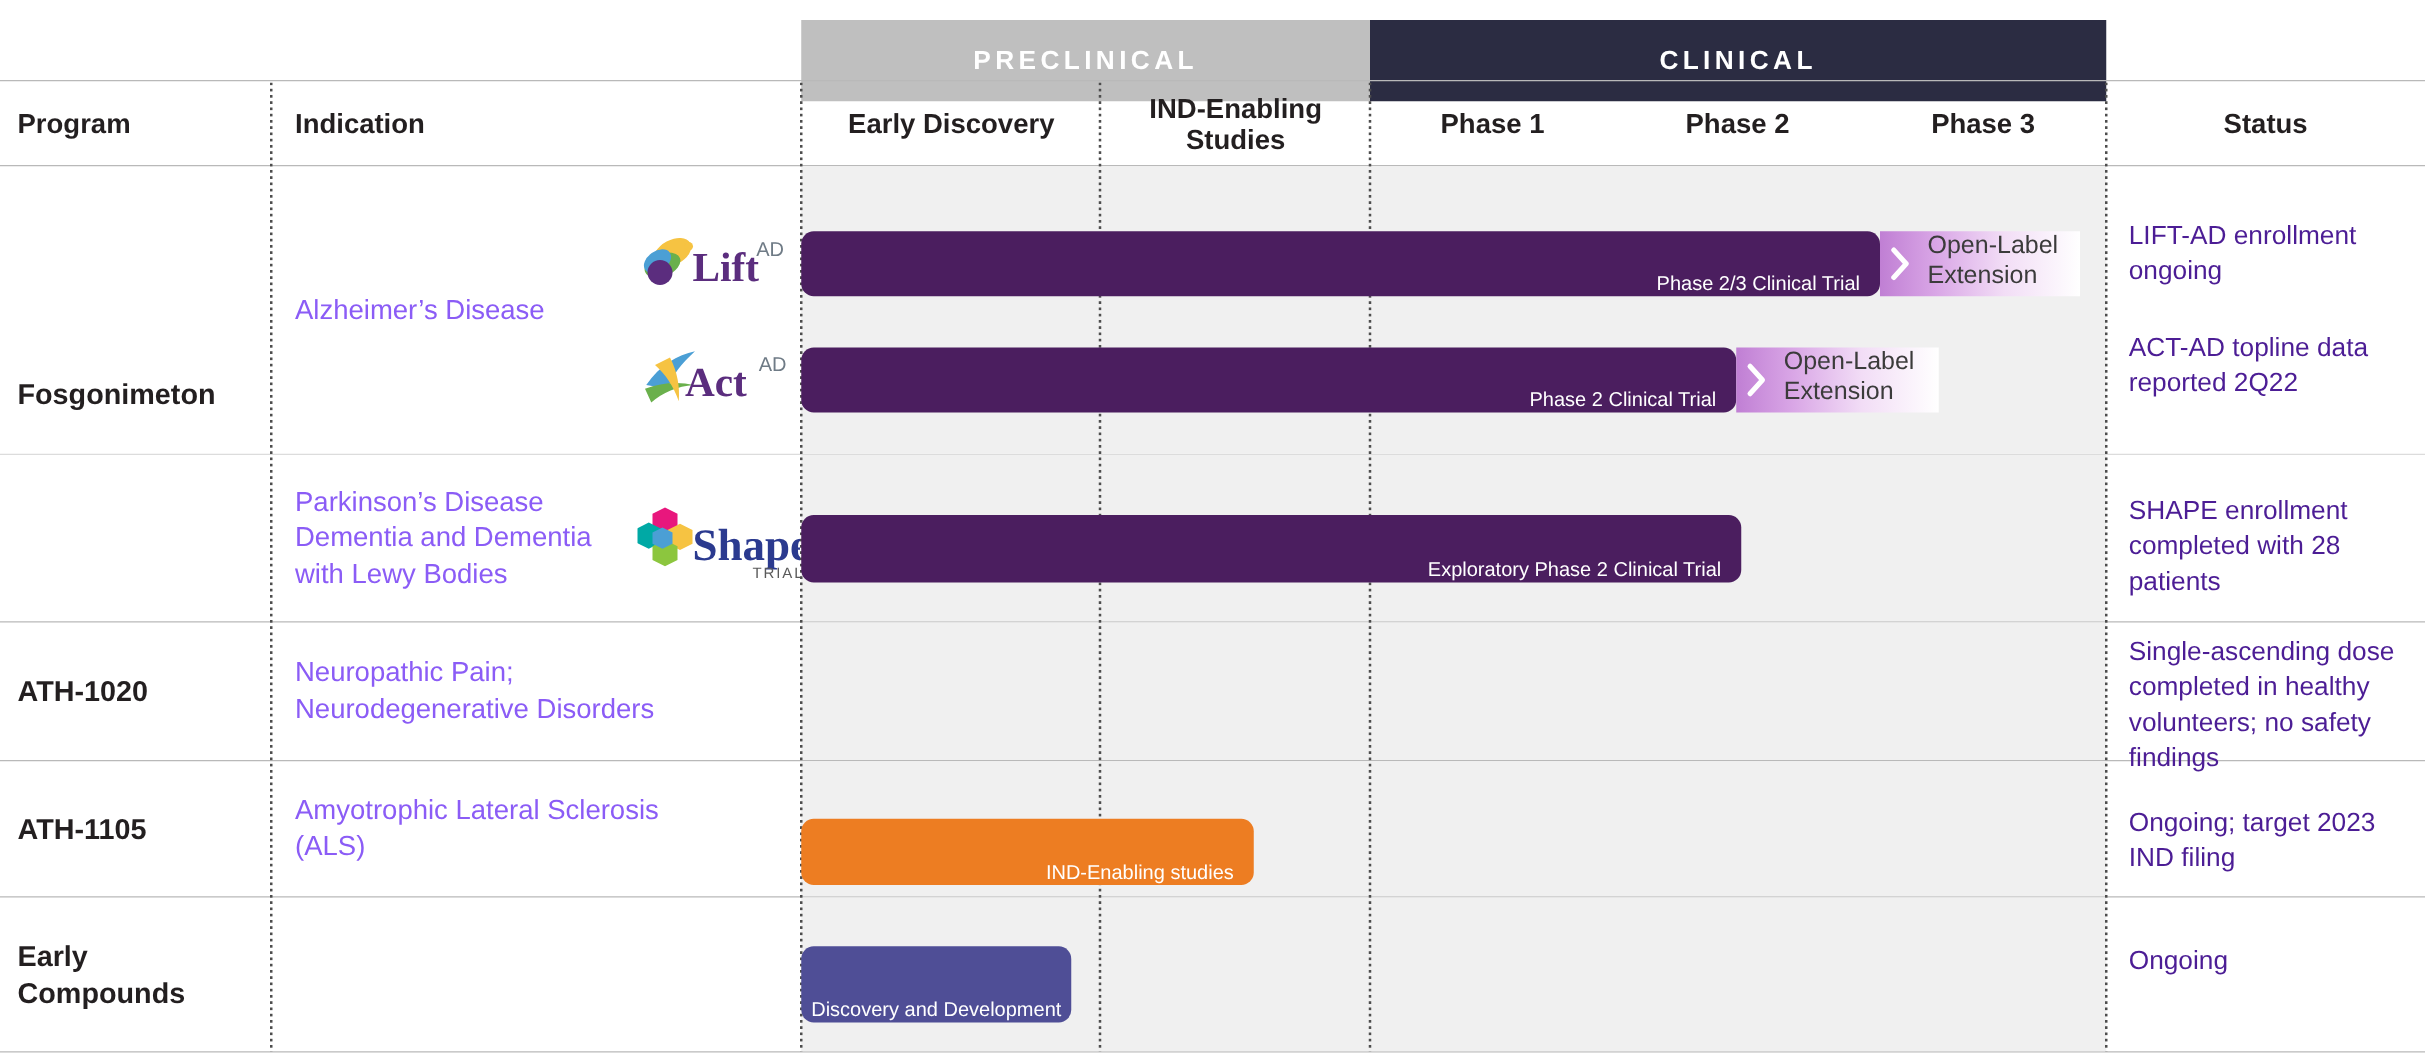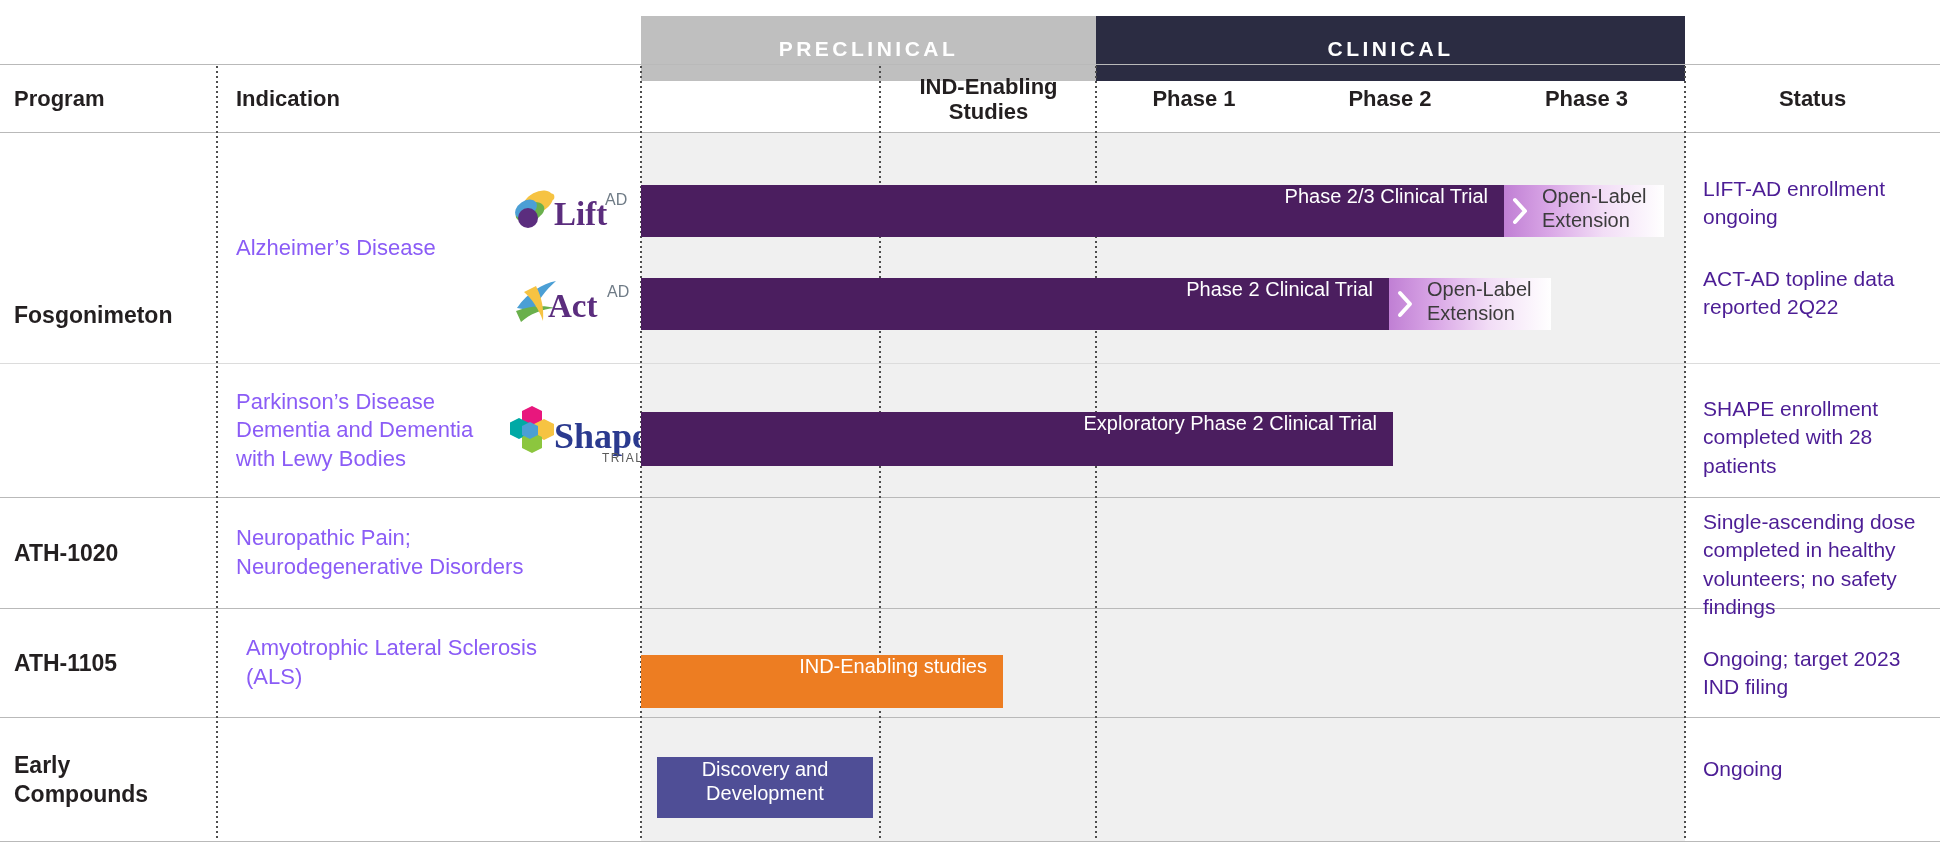"Early Discovery" div.colhead { html: none -> <div> <span>Early Discovery</span> </div> }
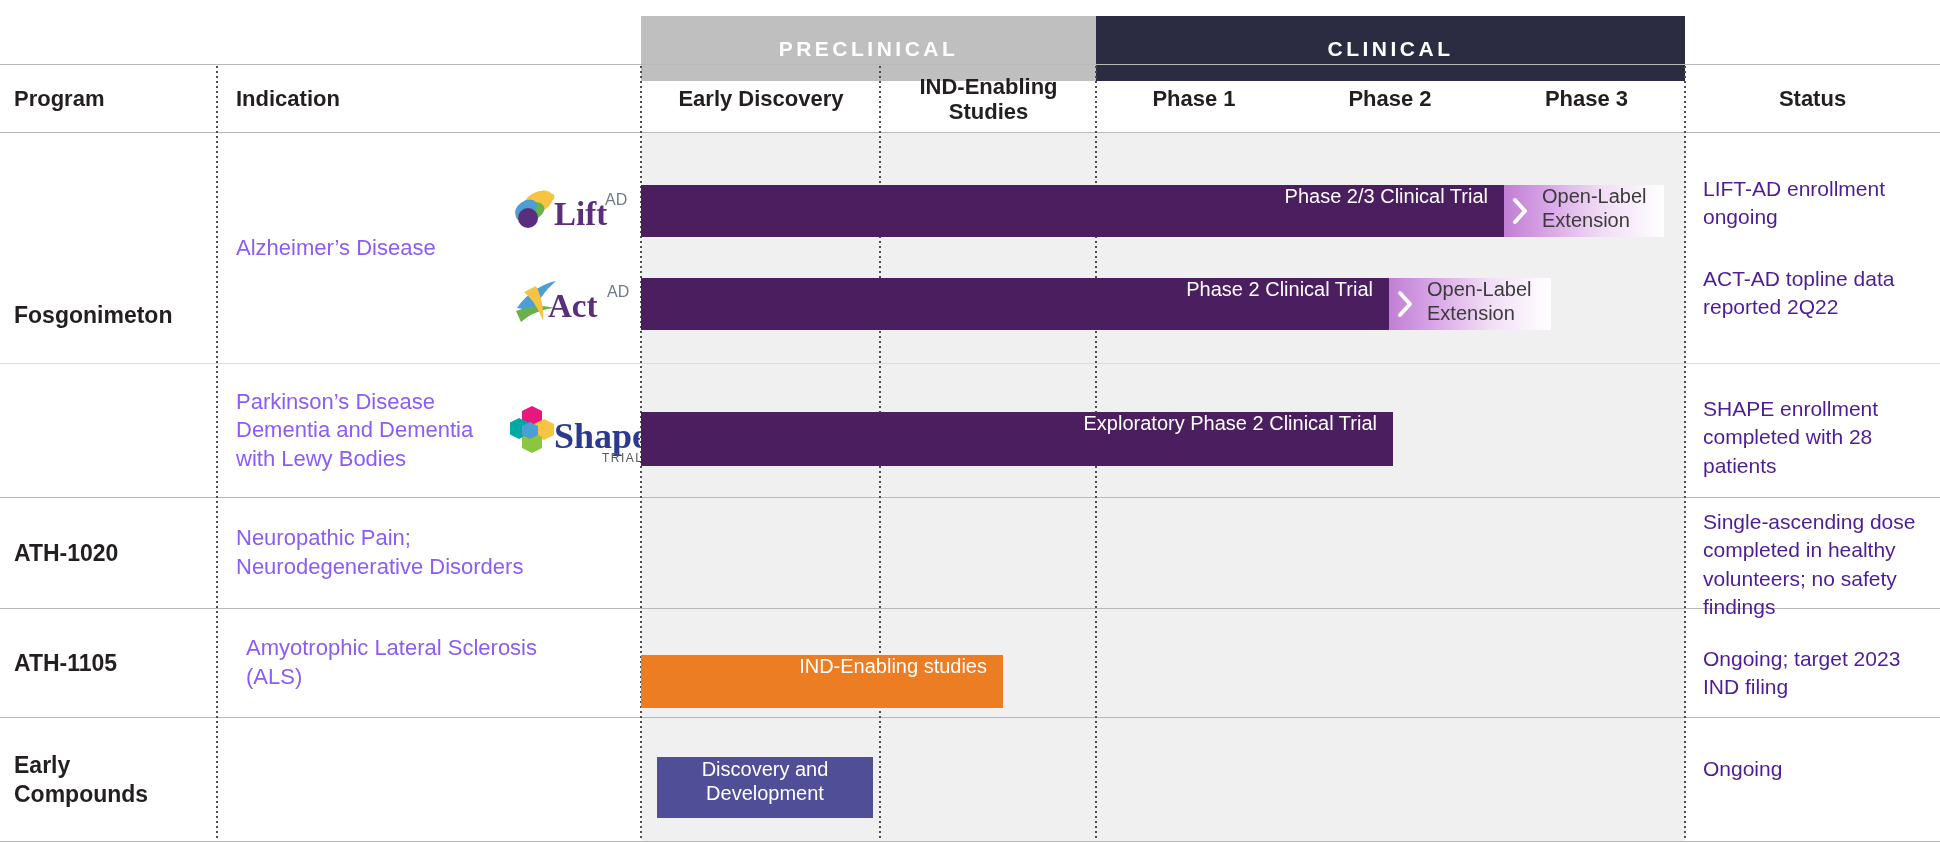"Phase 2/3 Clinical Trial" .bar { align-items: flex-start -> flex-end; border-radius: none -> 10px; font-size: 20px -> 16px }
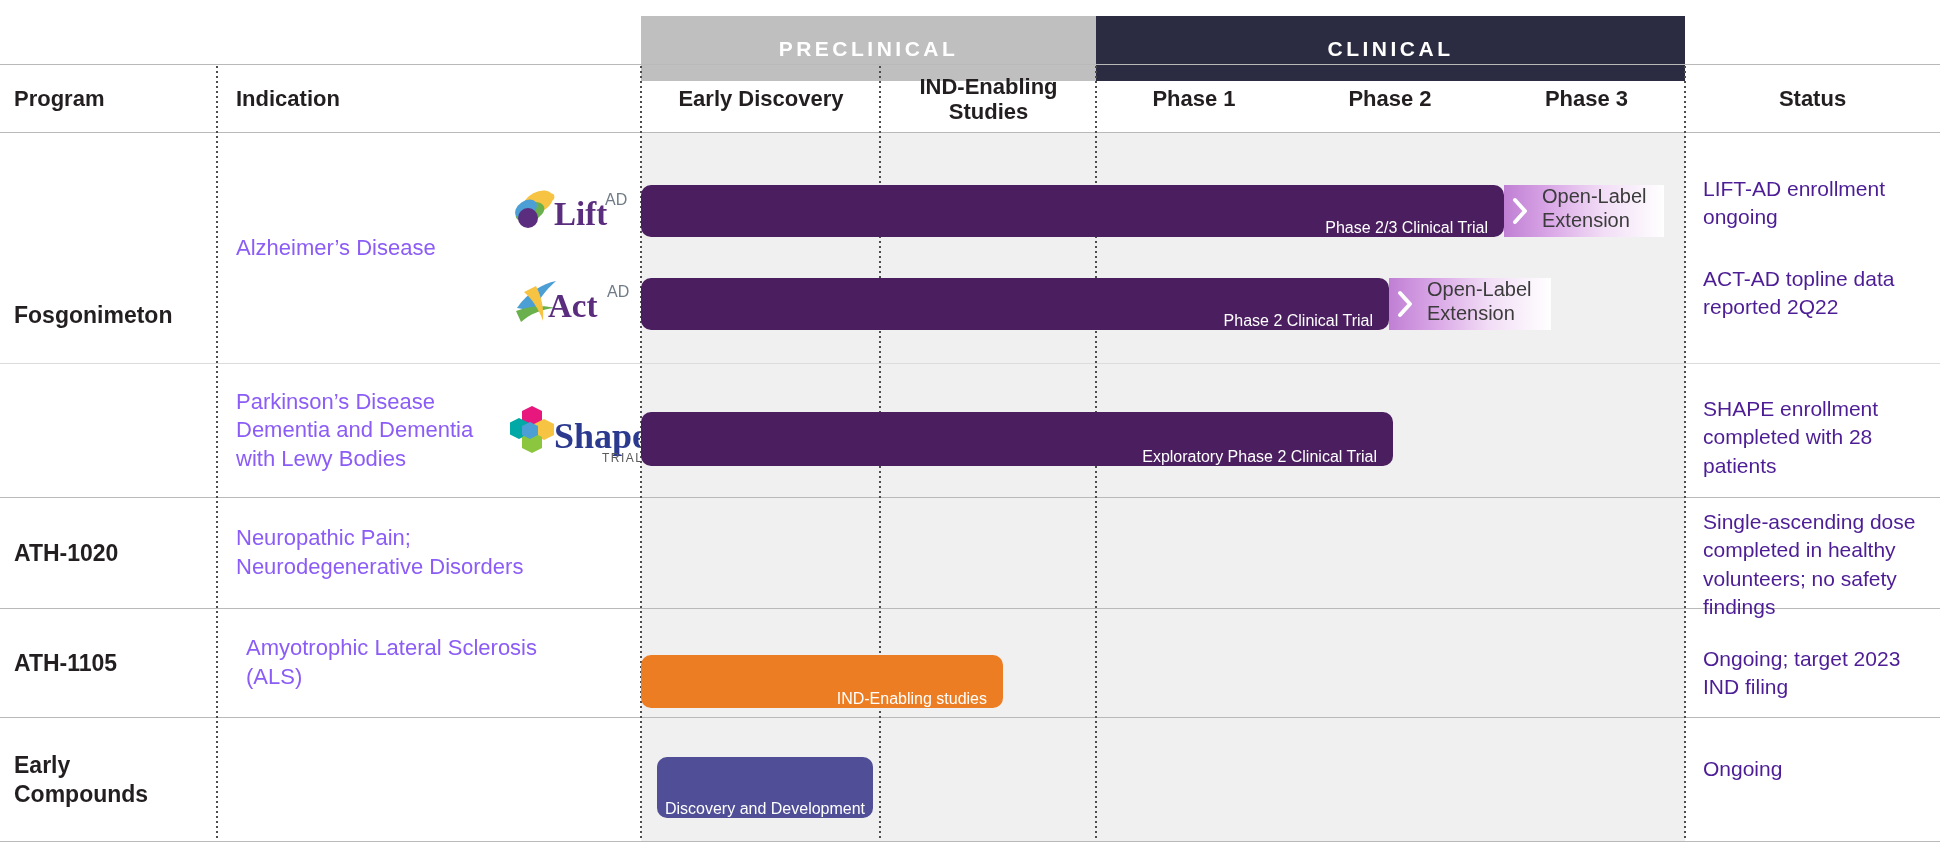"Amyotrophic Lateral Sclerosis (ALS)" div.cell { margin-left: 10px -> none }
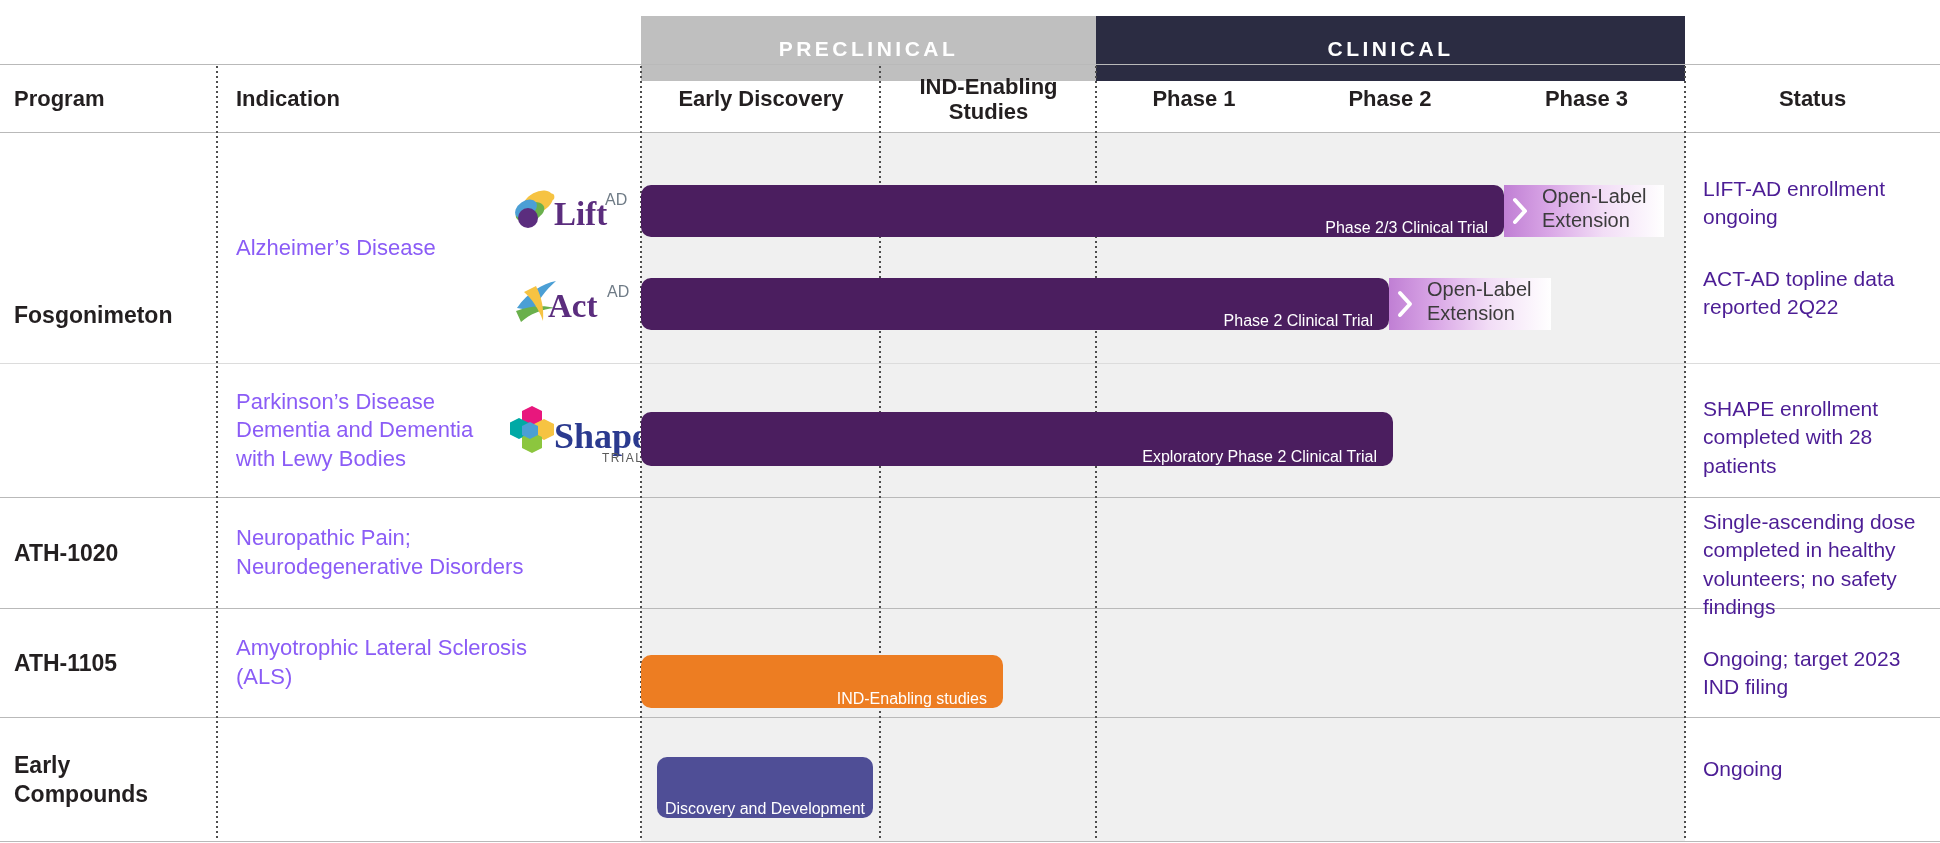"Discovery and Development" div.bar { margin-left: 16px -> none }
